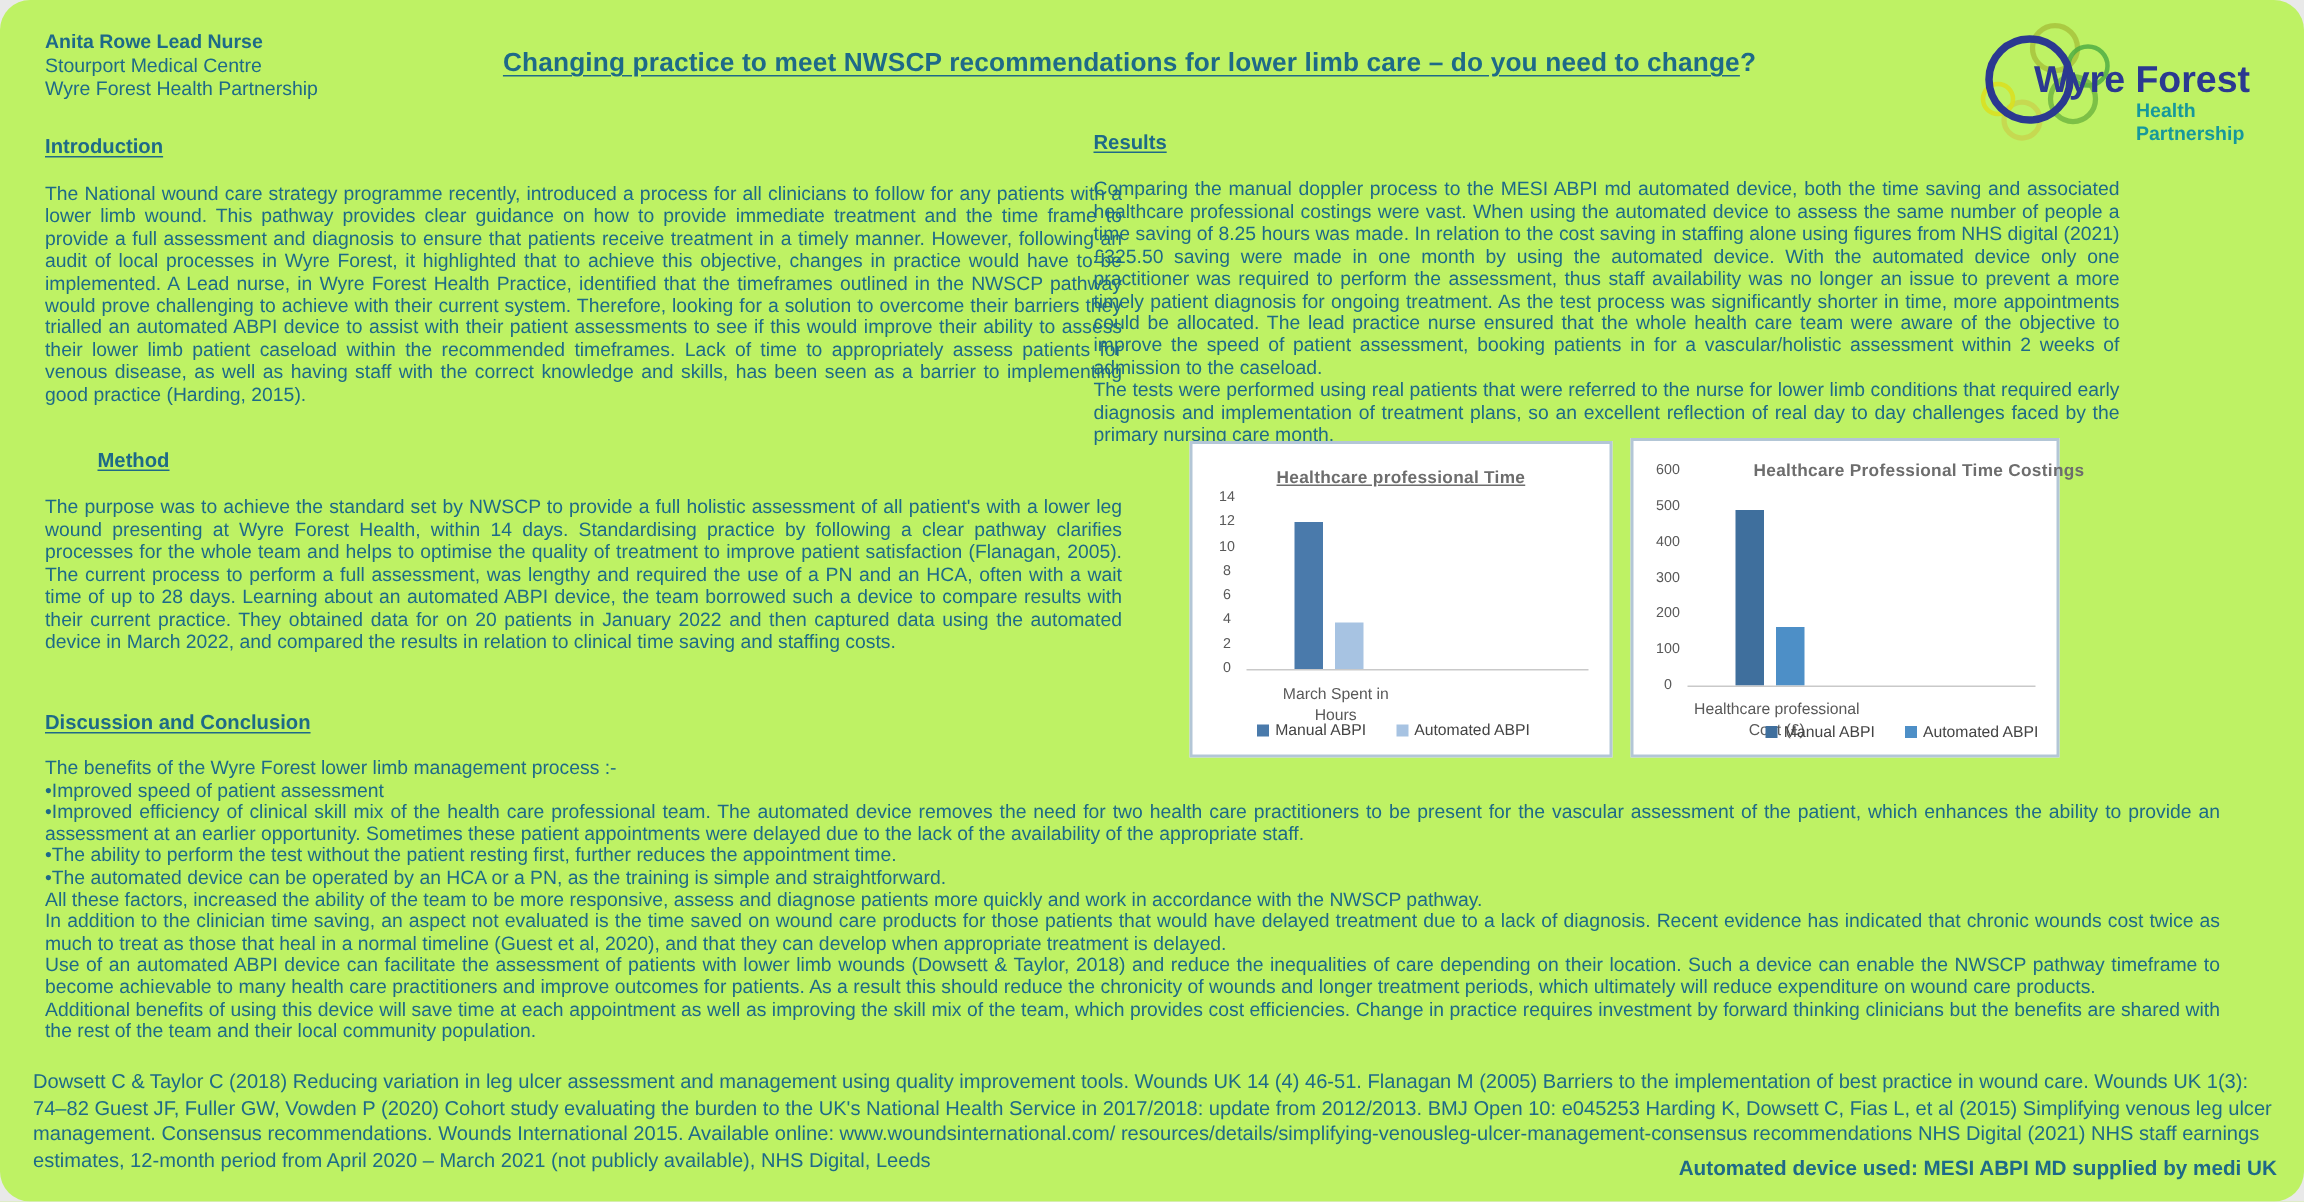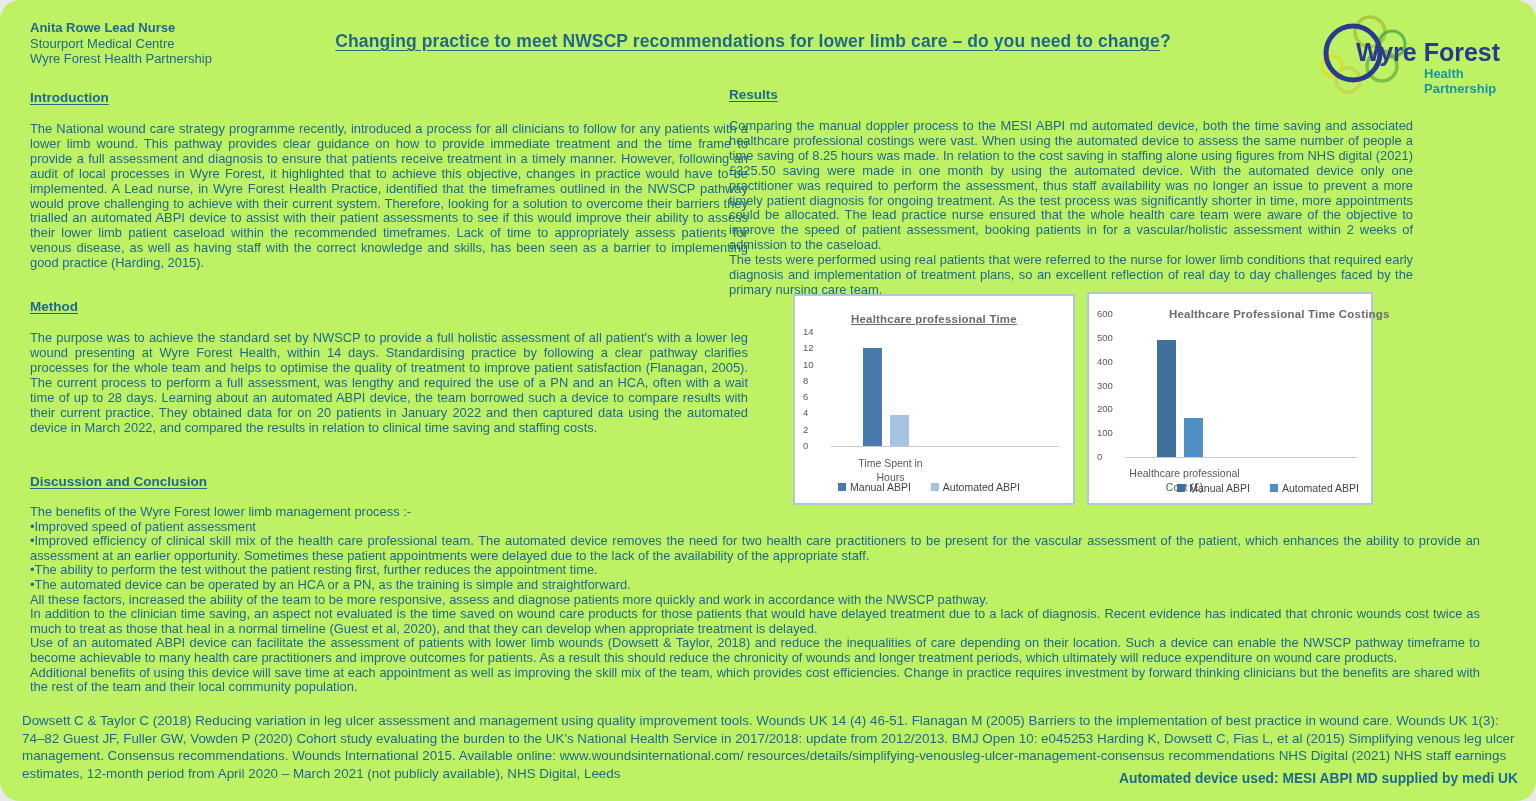"The tests were performed using" p.body-p { text: team -> month }
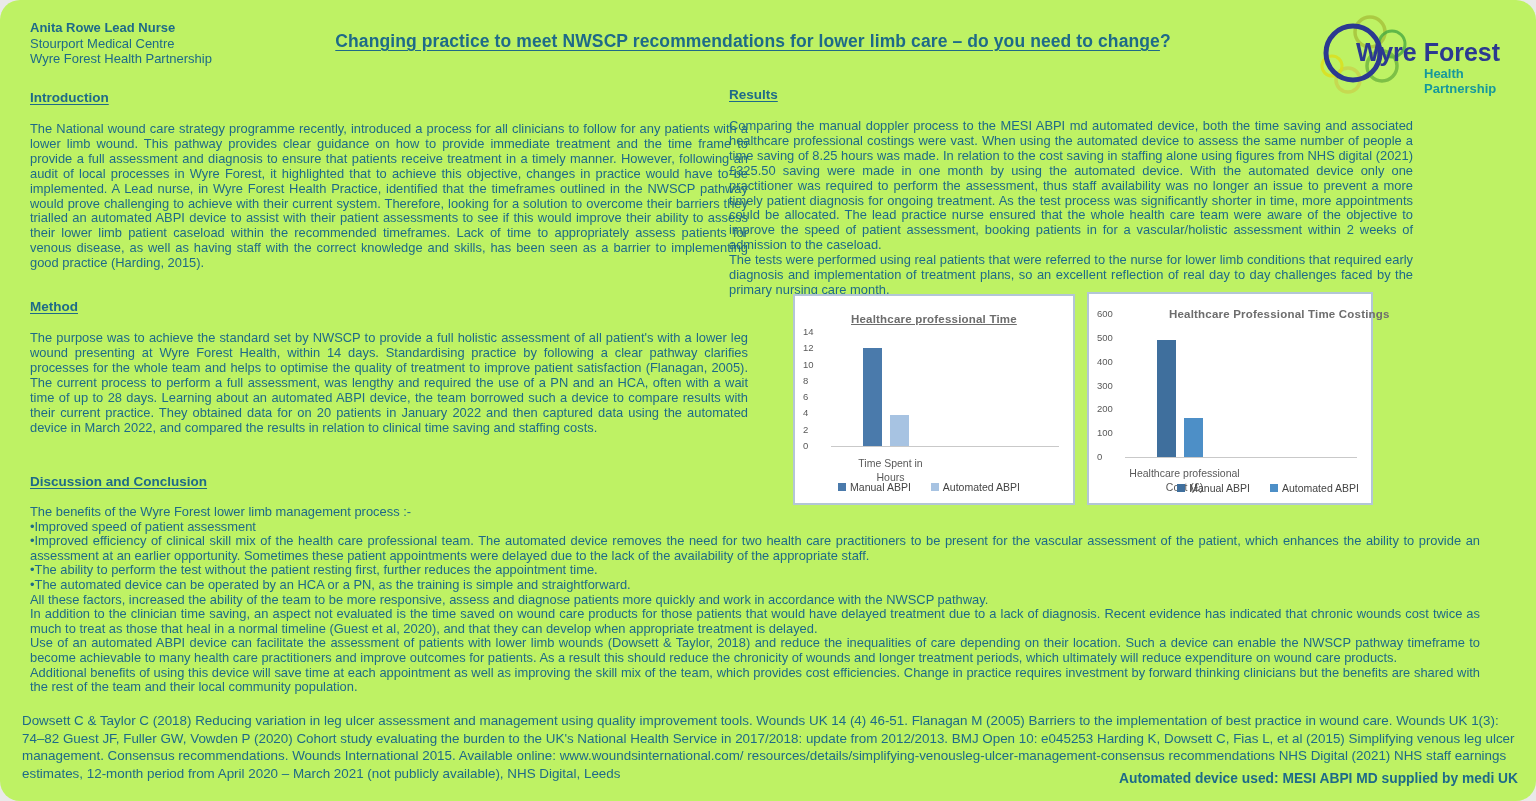"Method" .col-left .method-h { margin-left: none -> 35px }
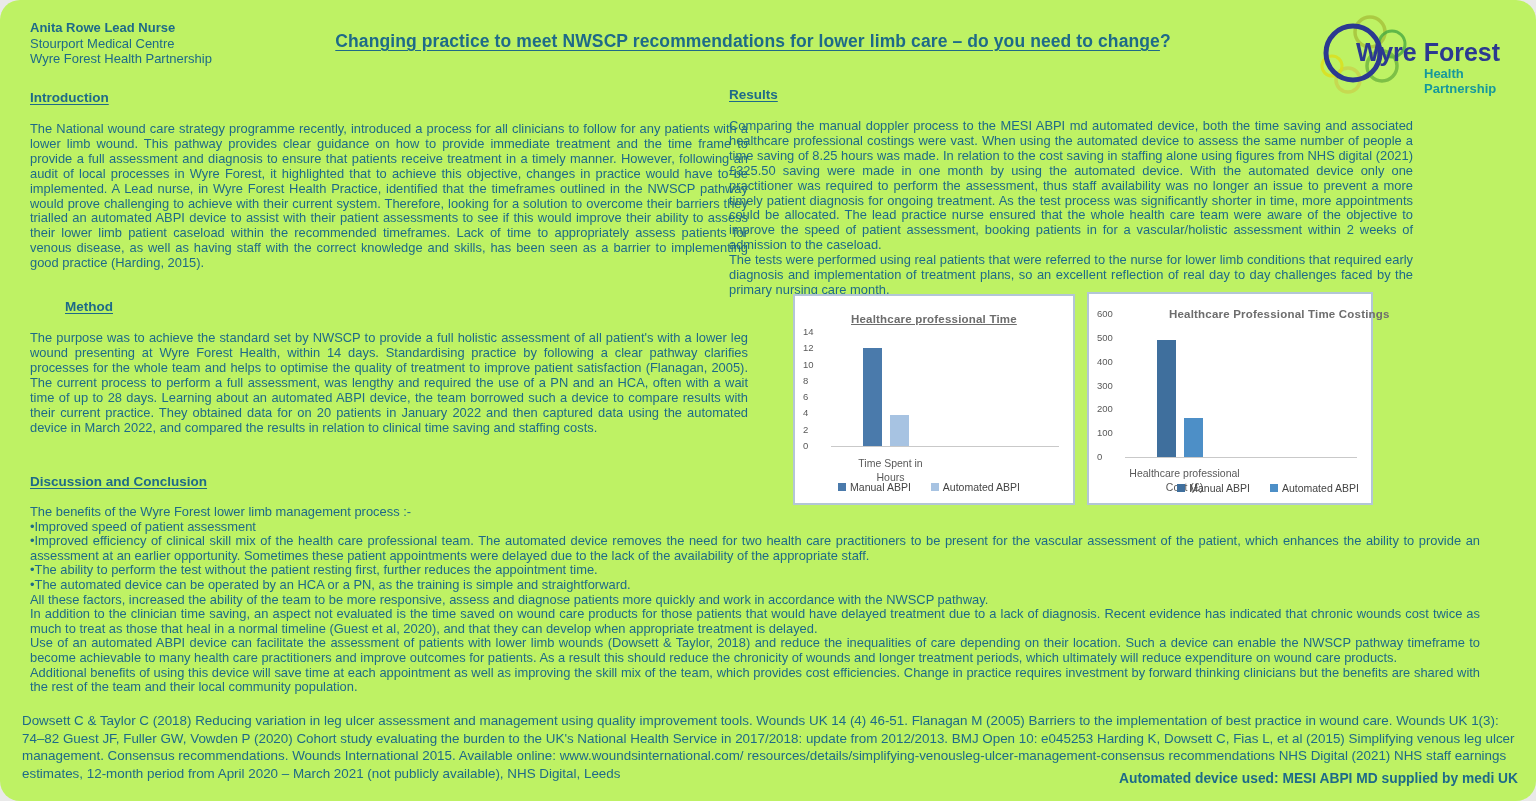"600" .yticks { text-align: left -> center }
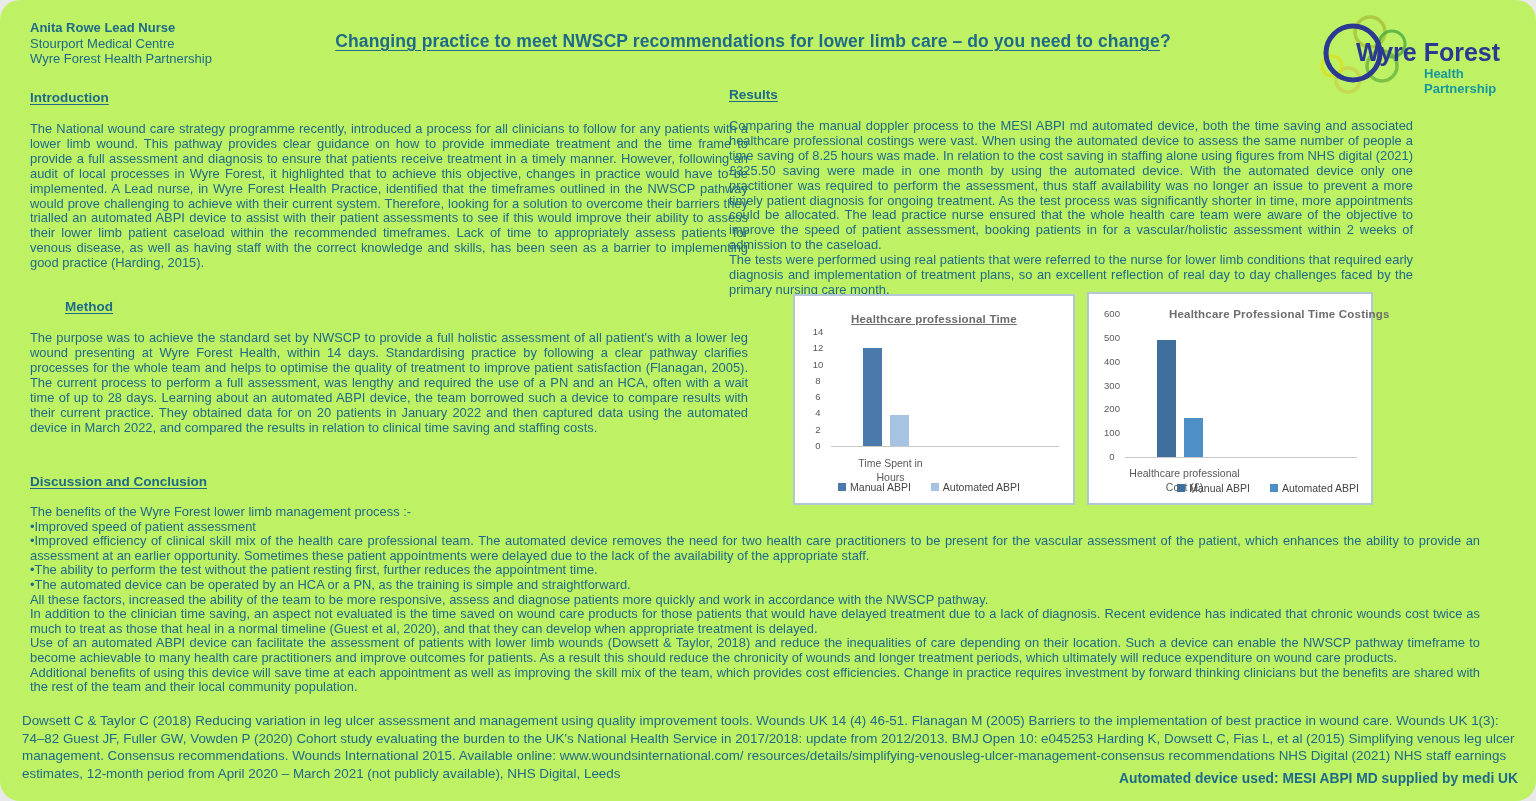"Time Spent in" div.cat-label { text: Time -> March }
